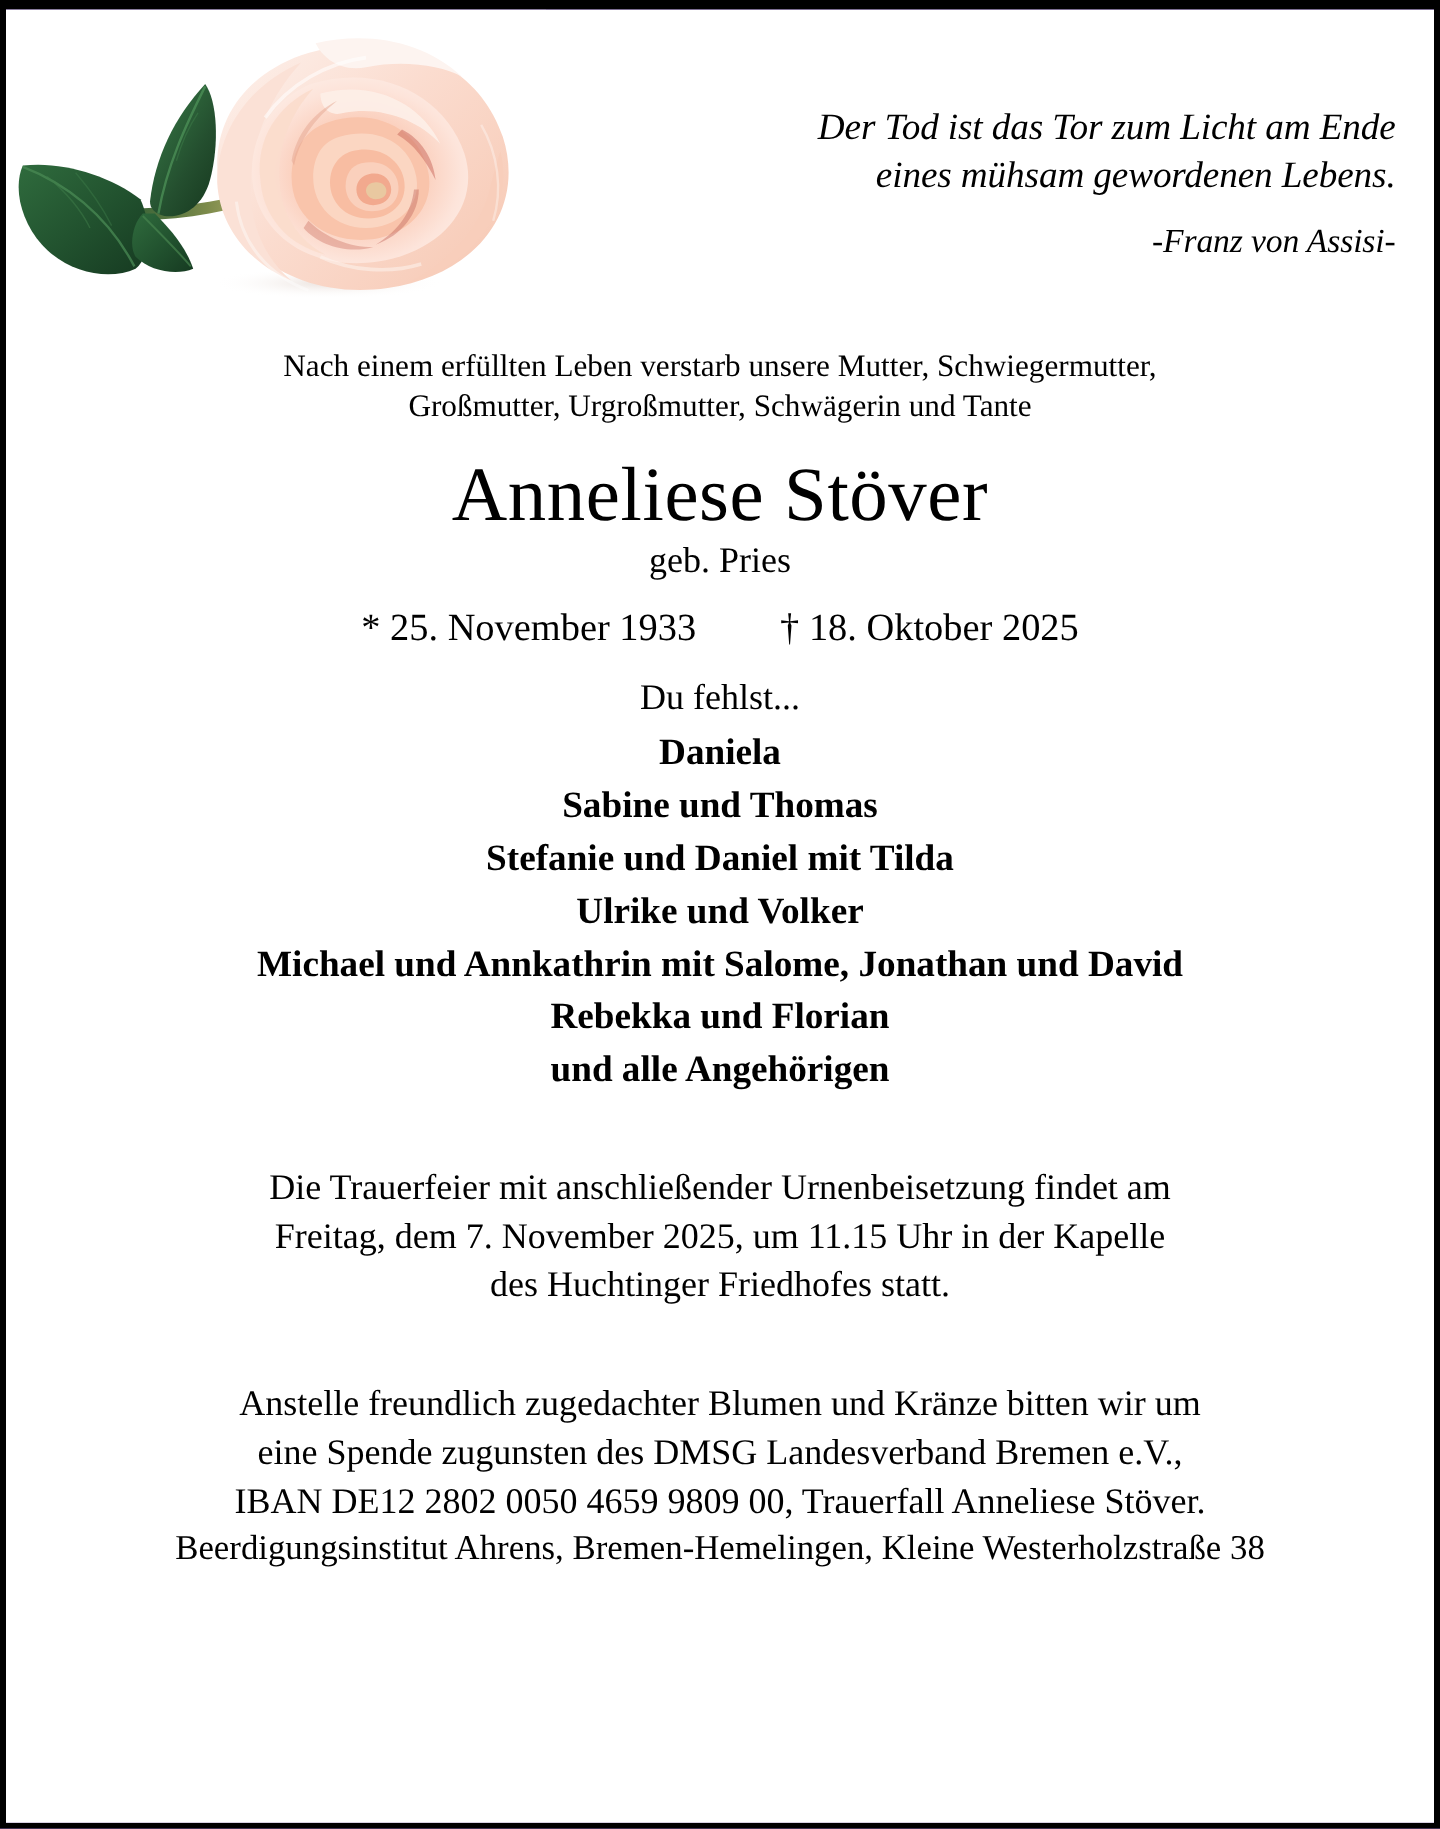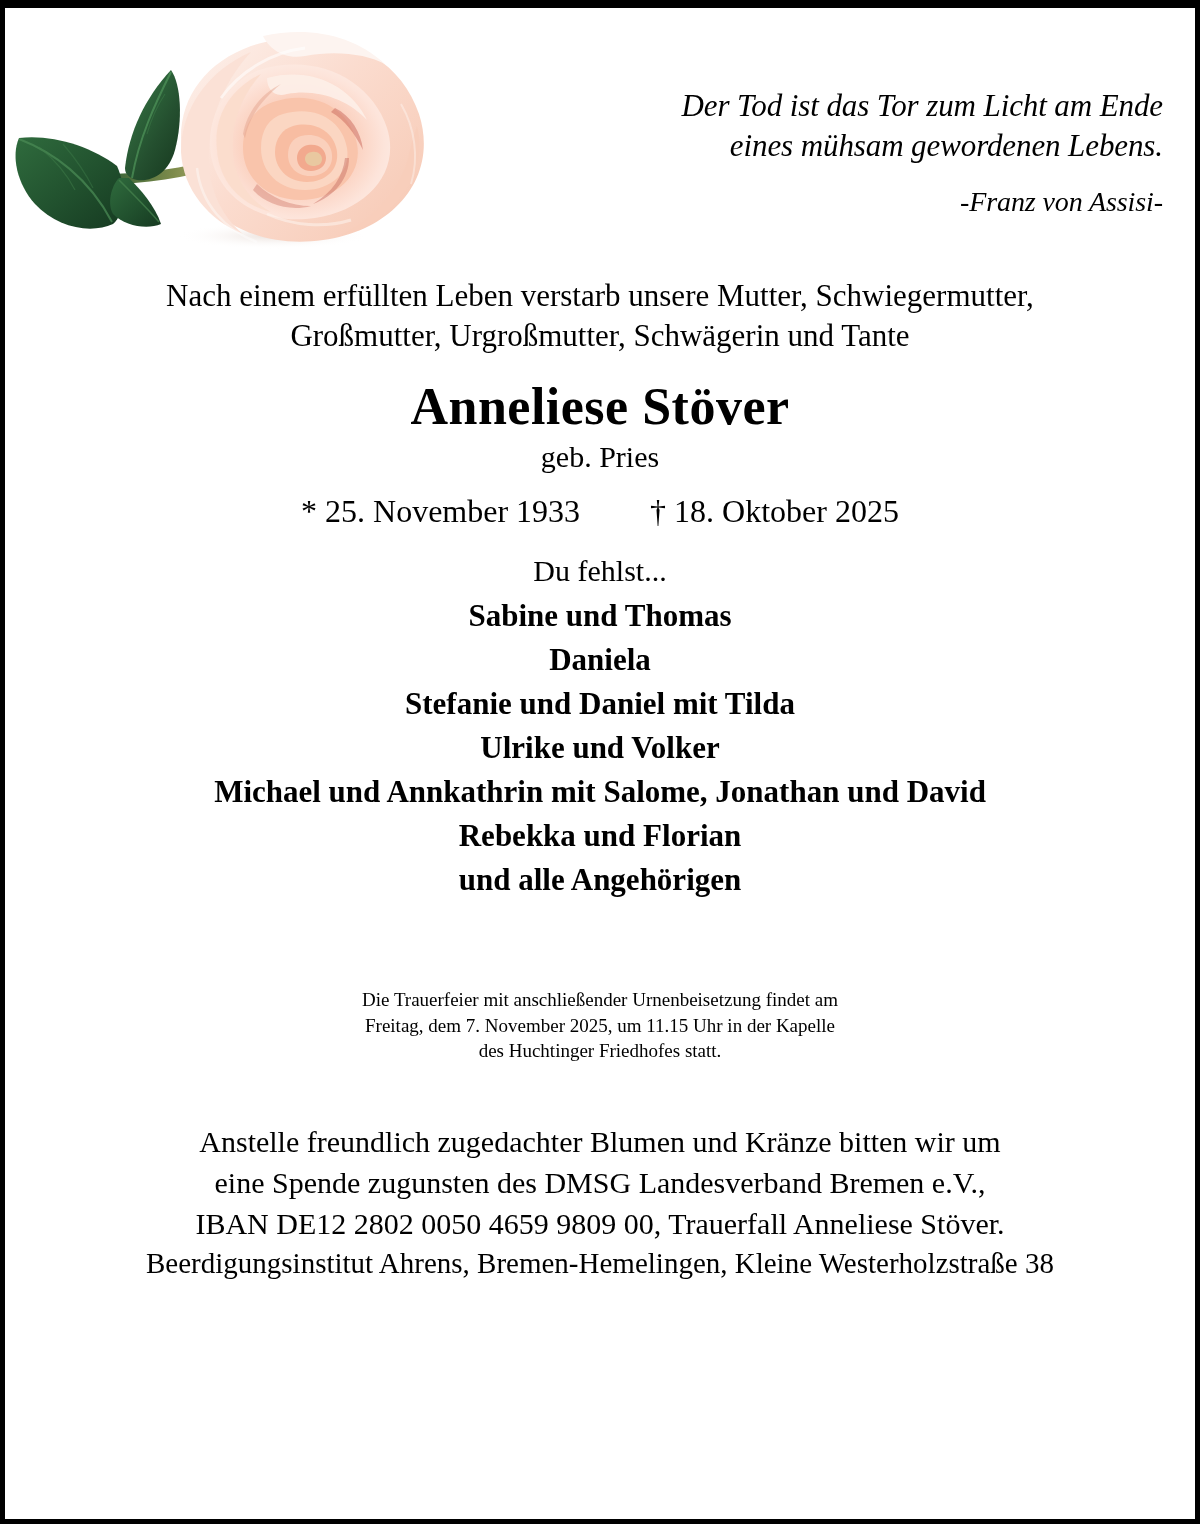"Nach einem erfüllten Leben verstarb" .intro { font-size: 31px -> 26px; margin-top: 6px -> 18px }
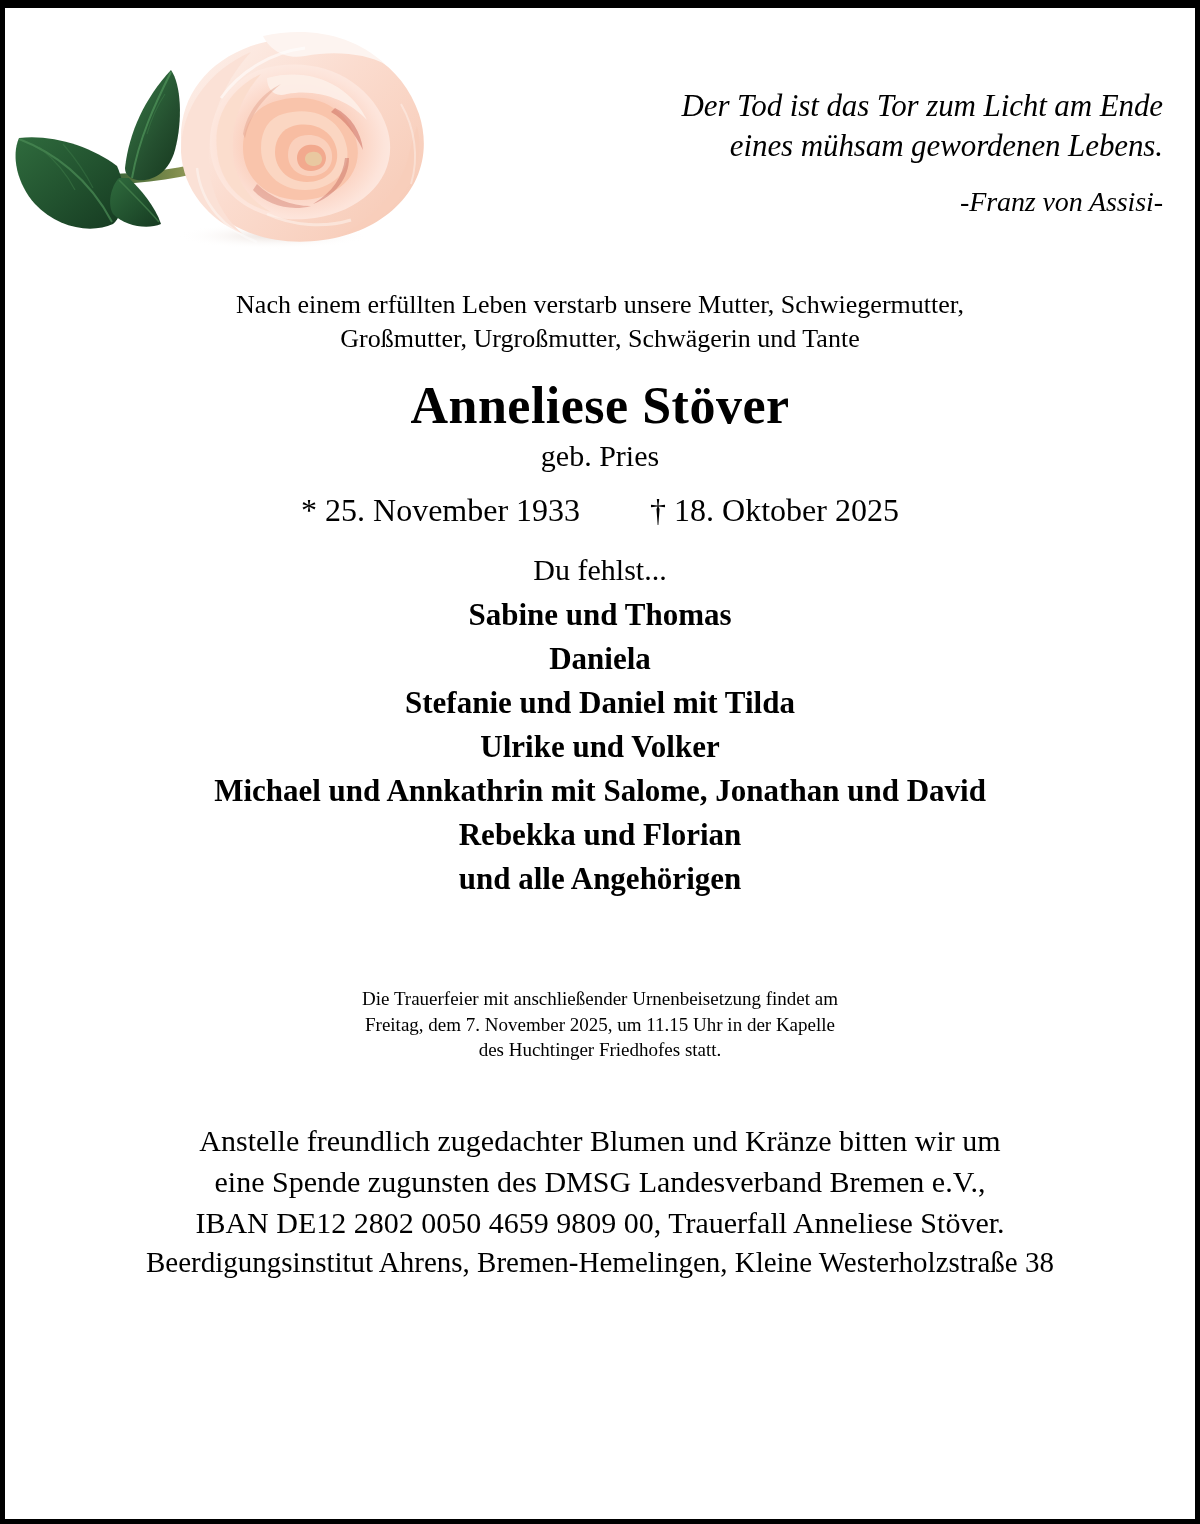"Anneliese Stöver" .deceased-name { font-size: 52px -> 64px; font-weight: bold -> normal }
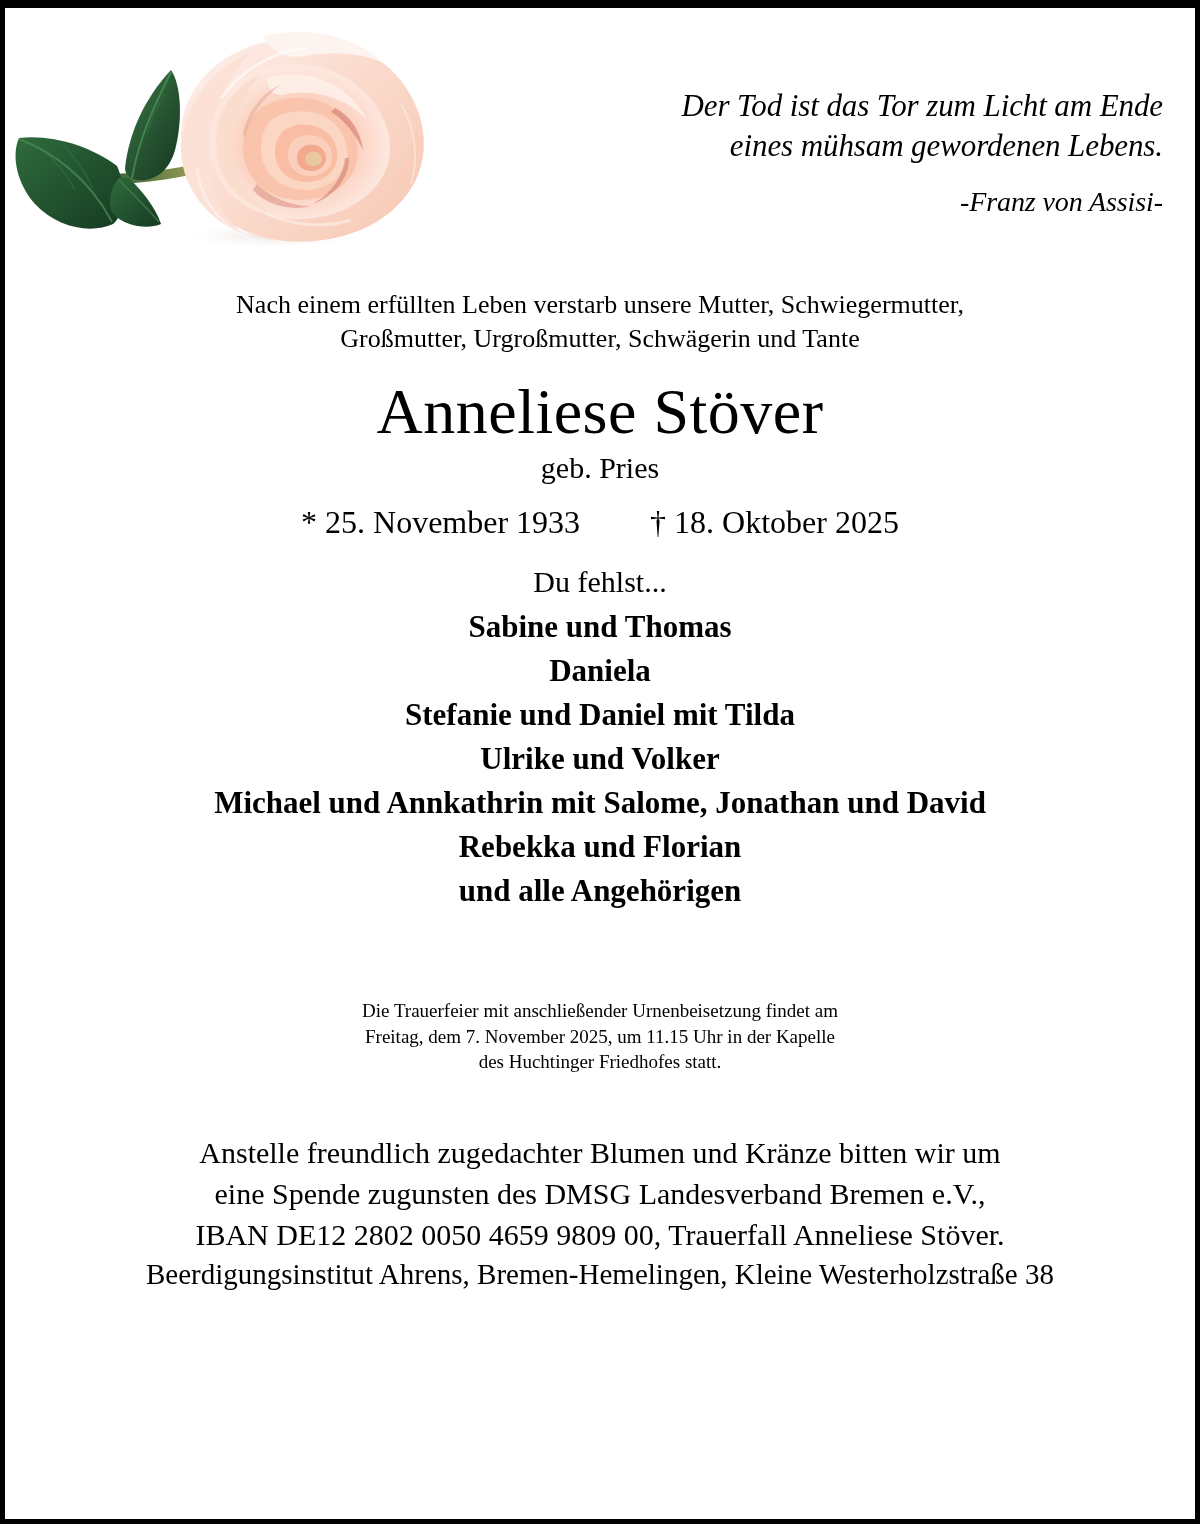"Sabine und Thomas" span.survivors-line { order: before "Daniela" -> after "Daniela" }
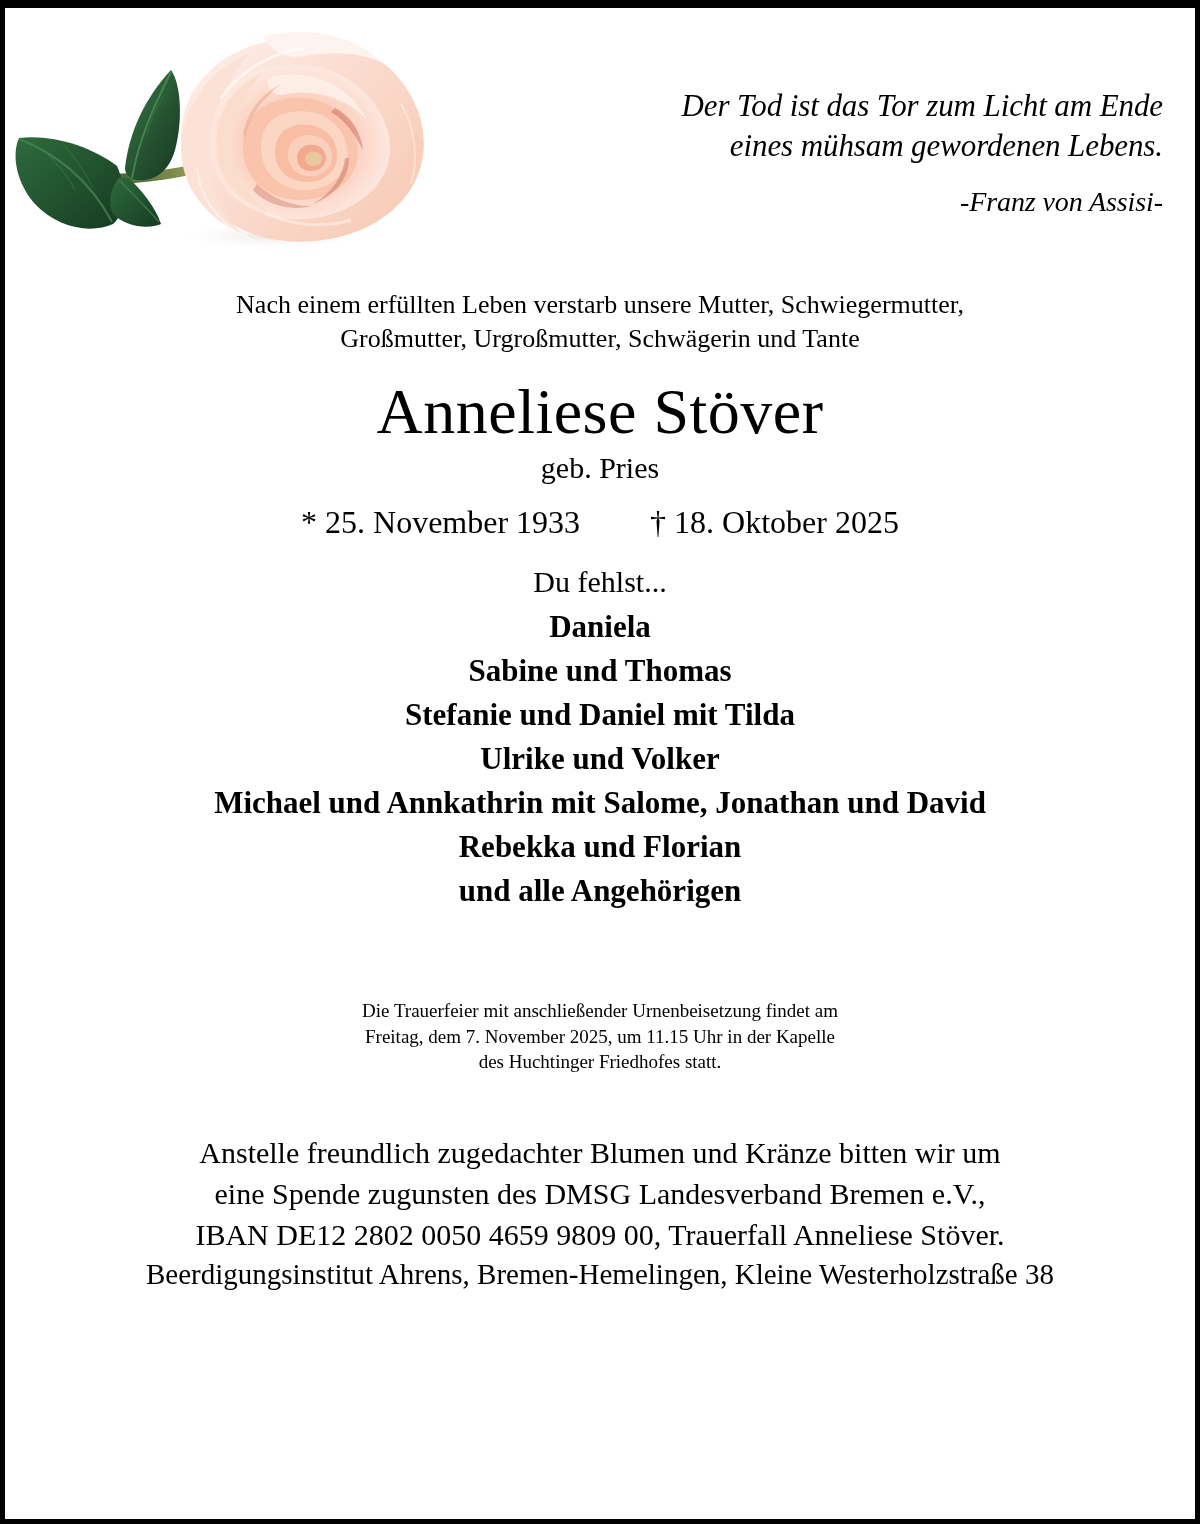"Die Trauerfeier mit anschließender" .service-info { font-size: 19px -> 30px; margin-top: 85px -> 57px }
